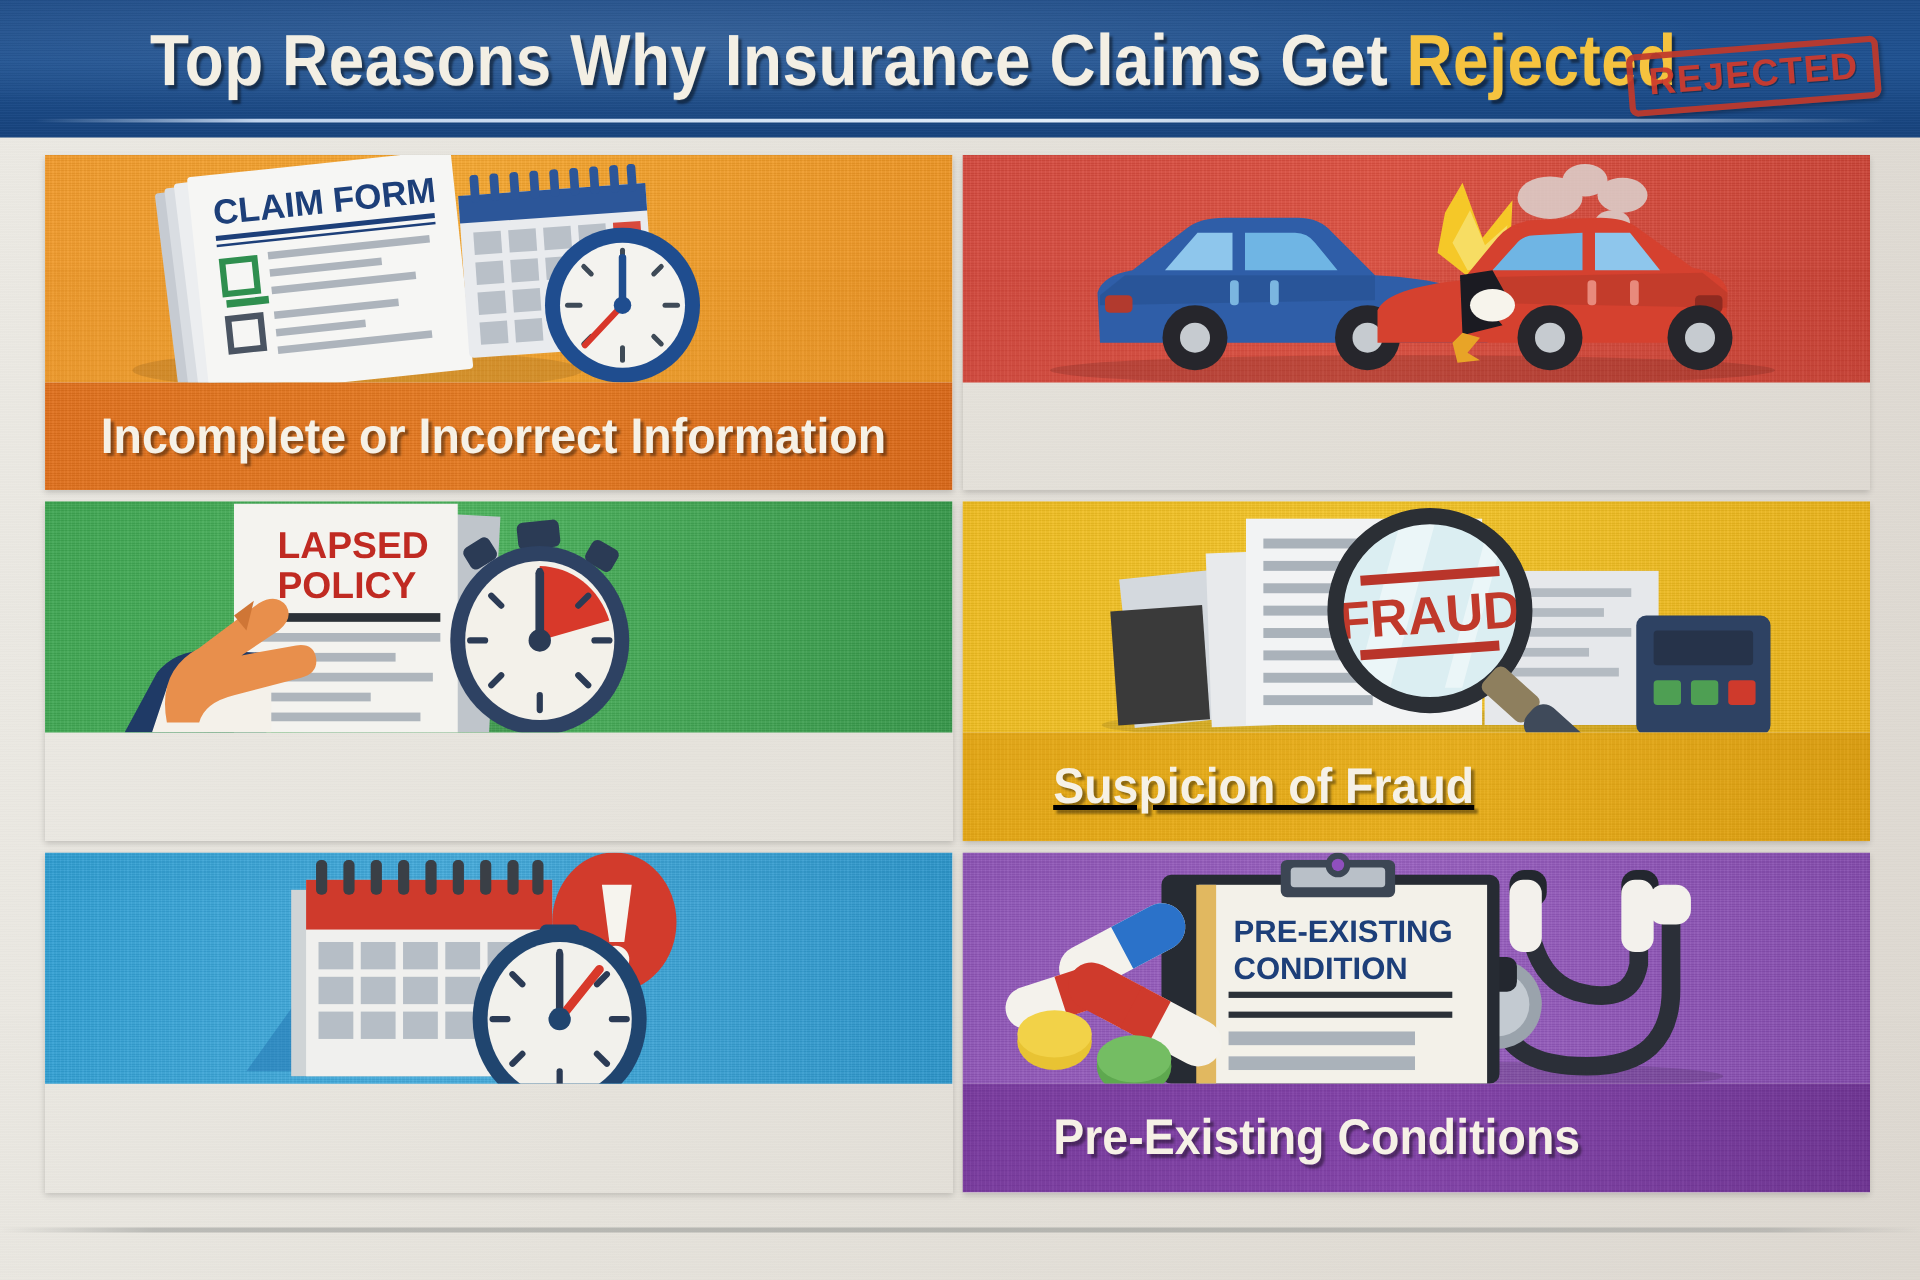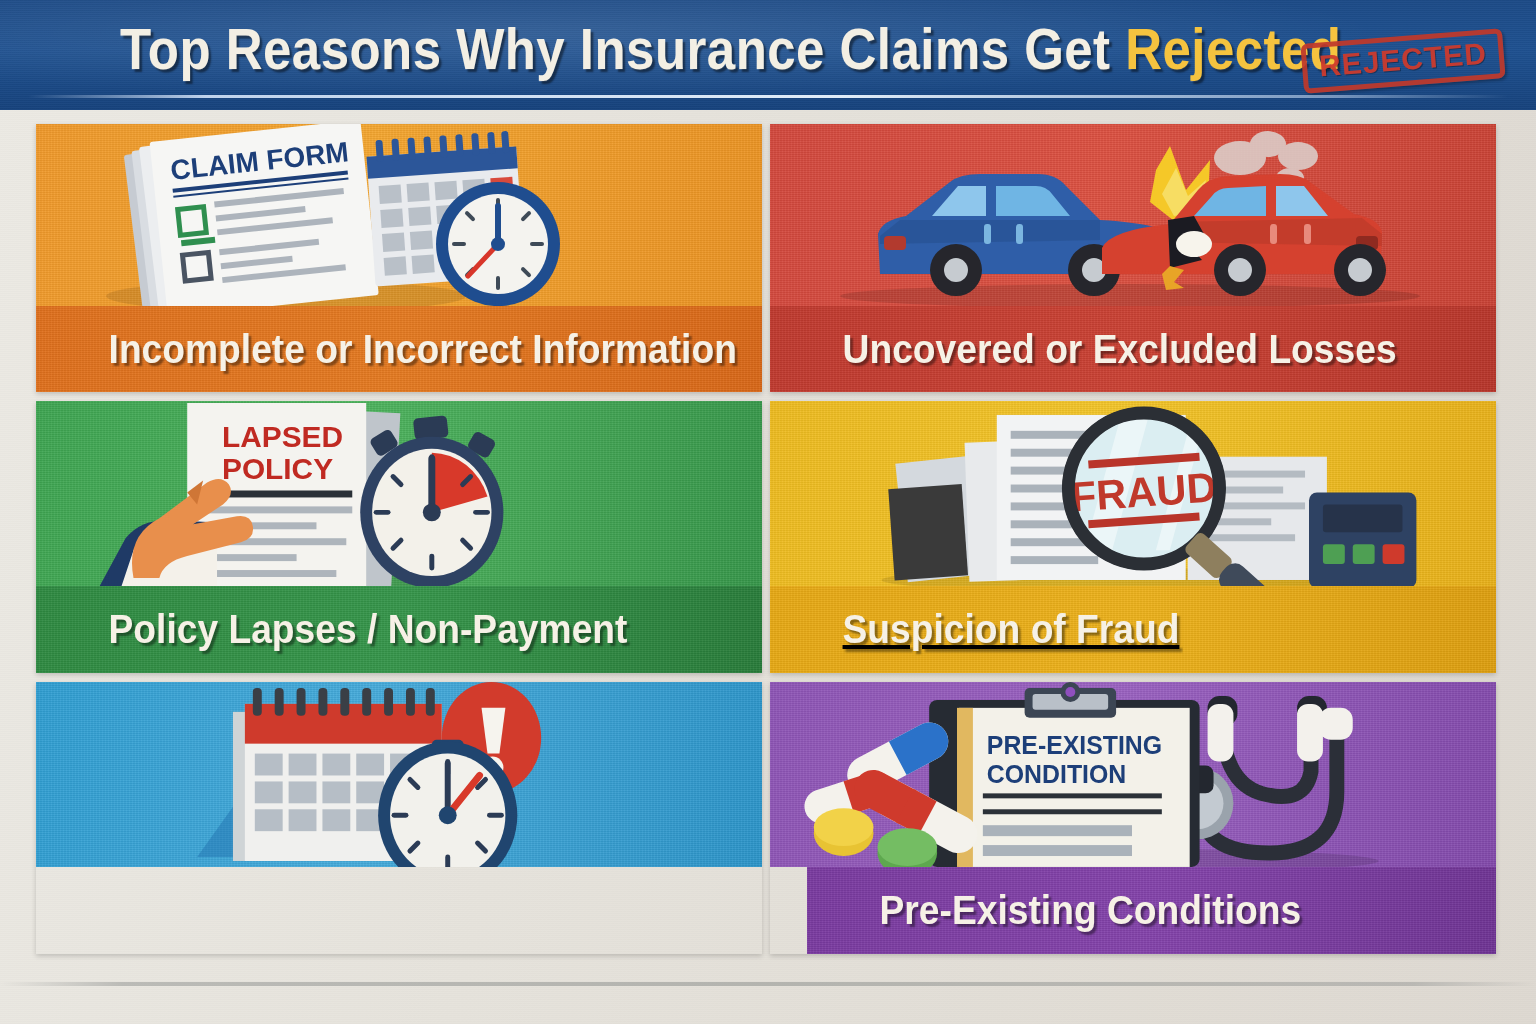"Incomplete or Incorrect Information" .p1 .labelbar { justify-content: none -> flex-end }
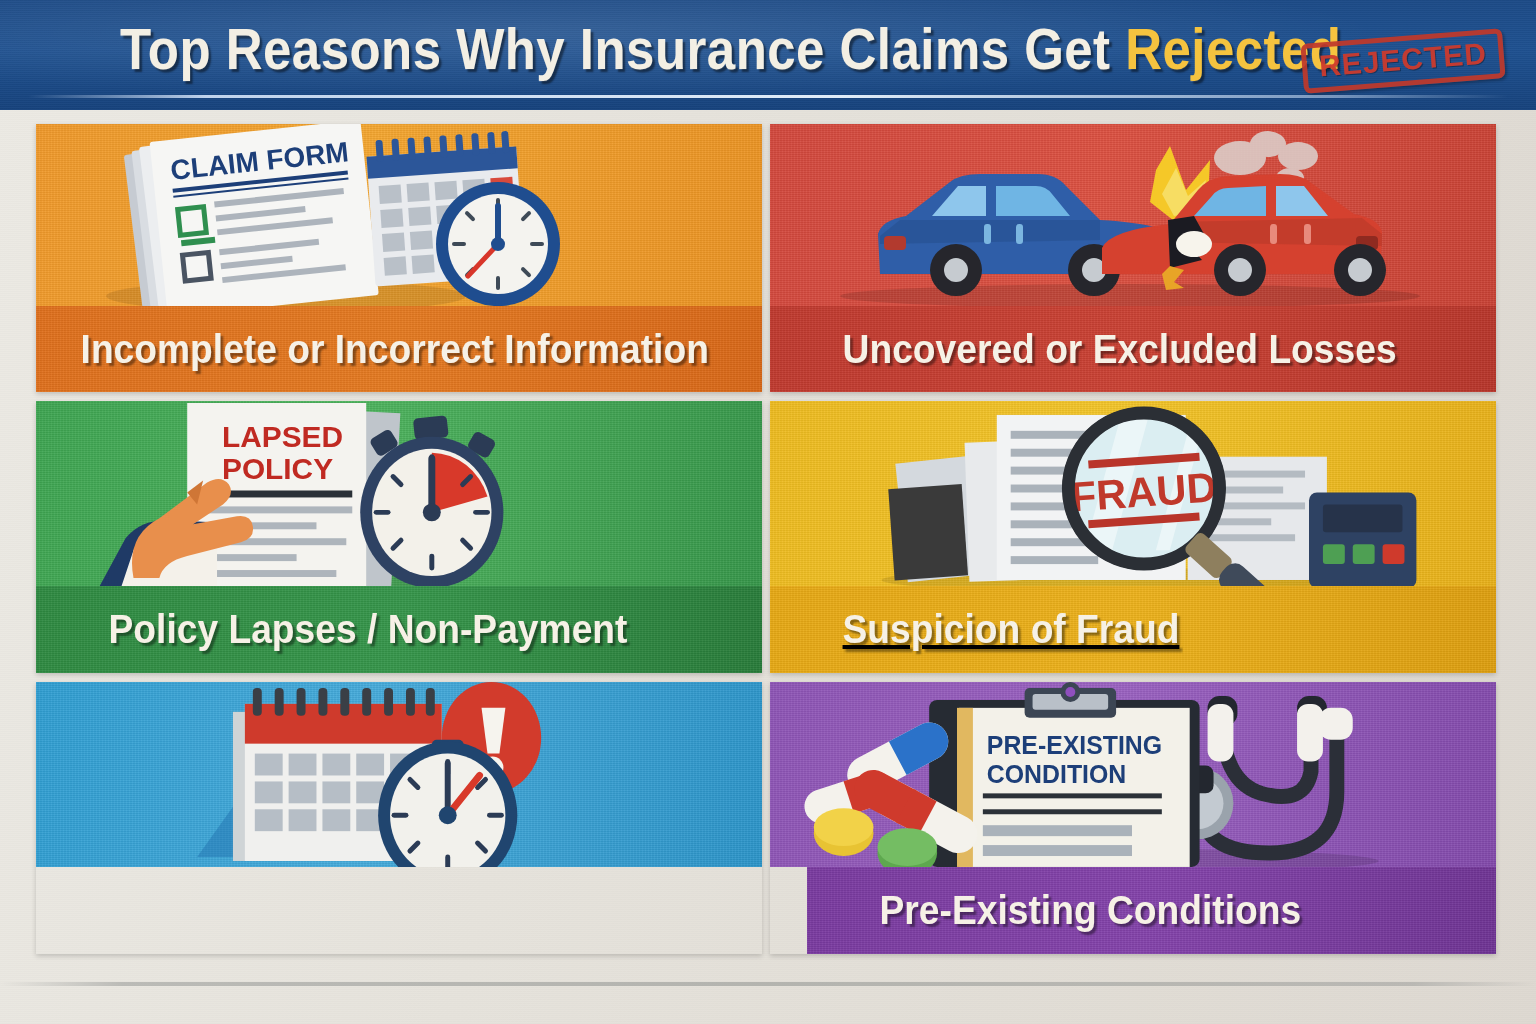"Uncovered or Excluded Losses" div.labelbar { html: <div> <div>Uncovered or Excluded Losses</div> </div> -> none }
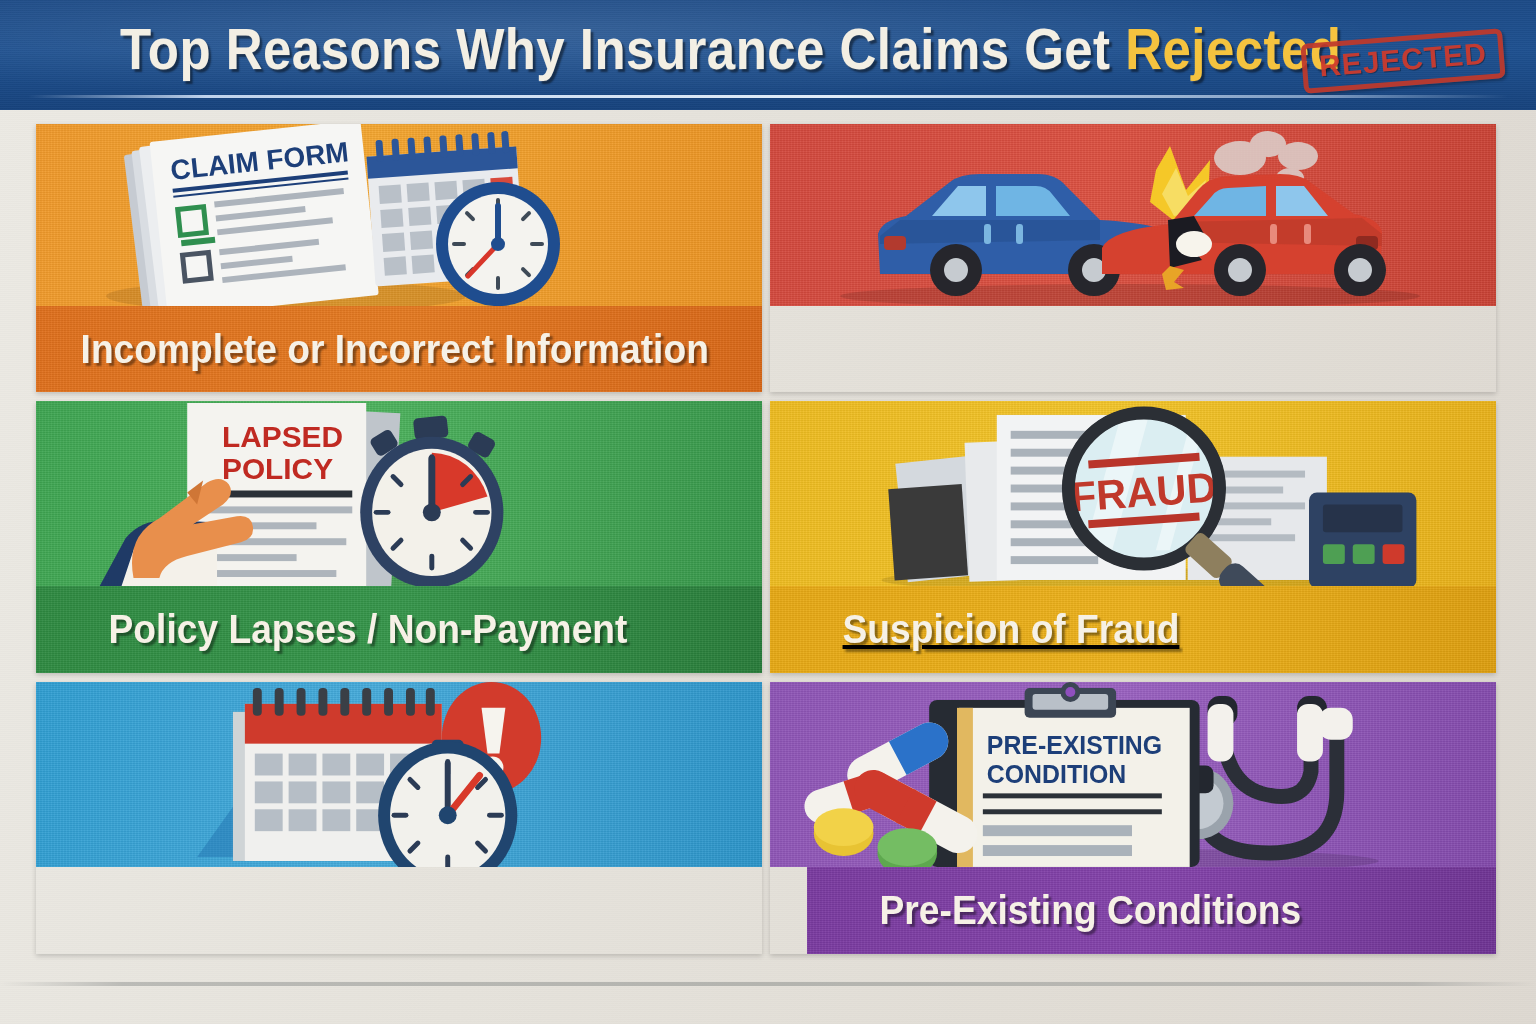"Policy Lapses / Non-Payment" div.labelbar { html: <div> <div>Policy Lapses / Non-Payment</div> </div> -> none }
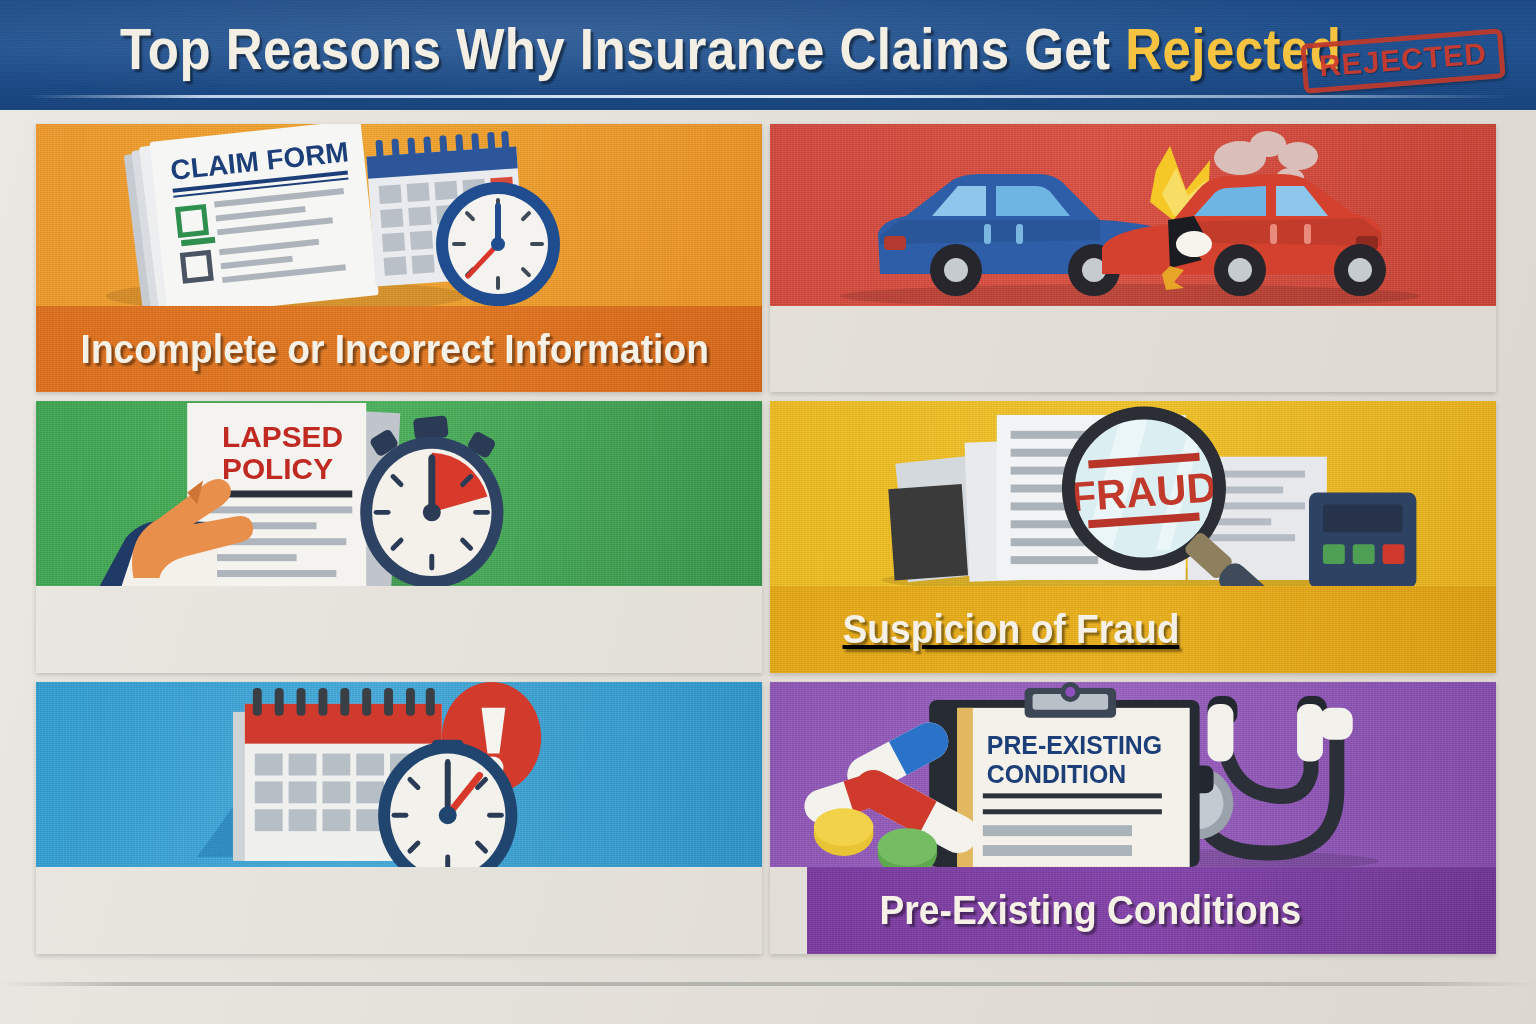"Pre-Existing Conditions" .p6 .labelbar { margin-left: 37px -> none }
